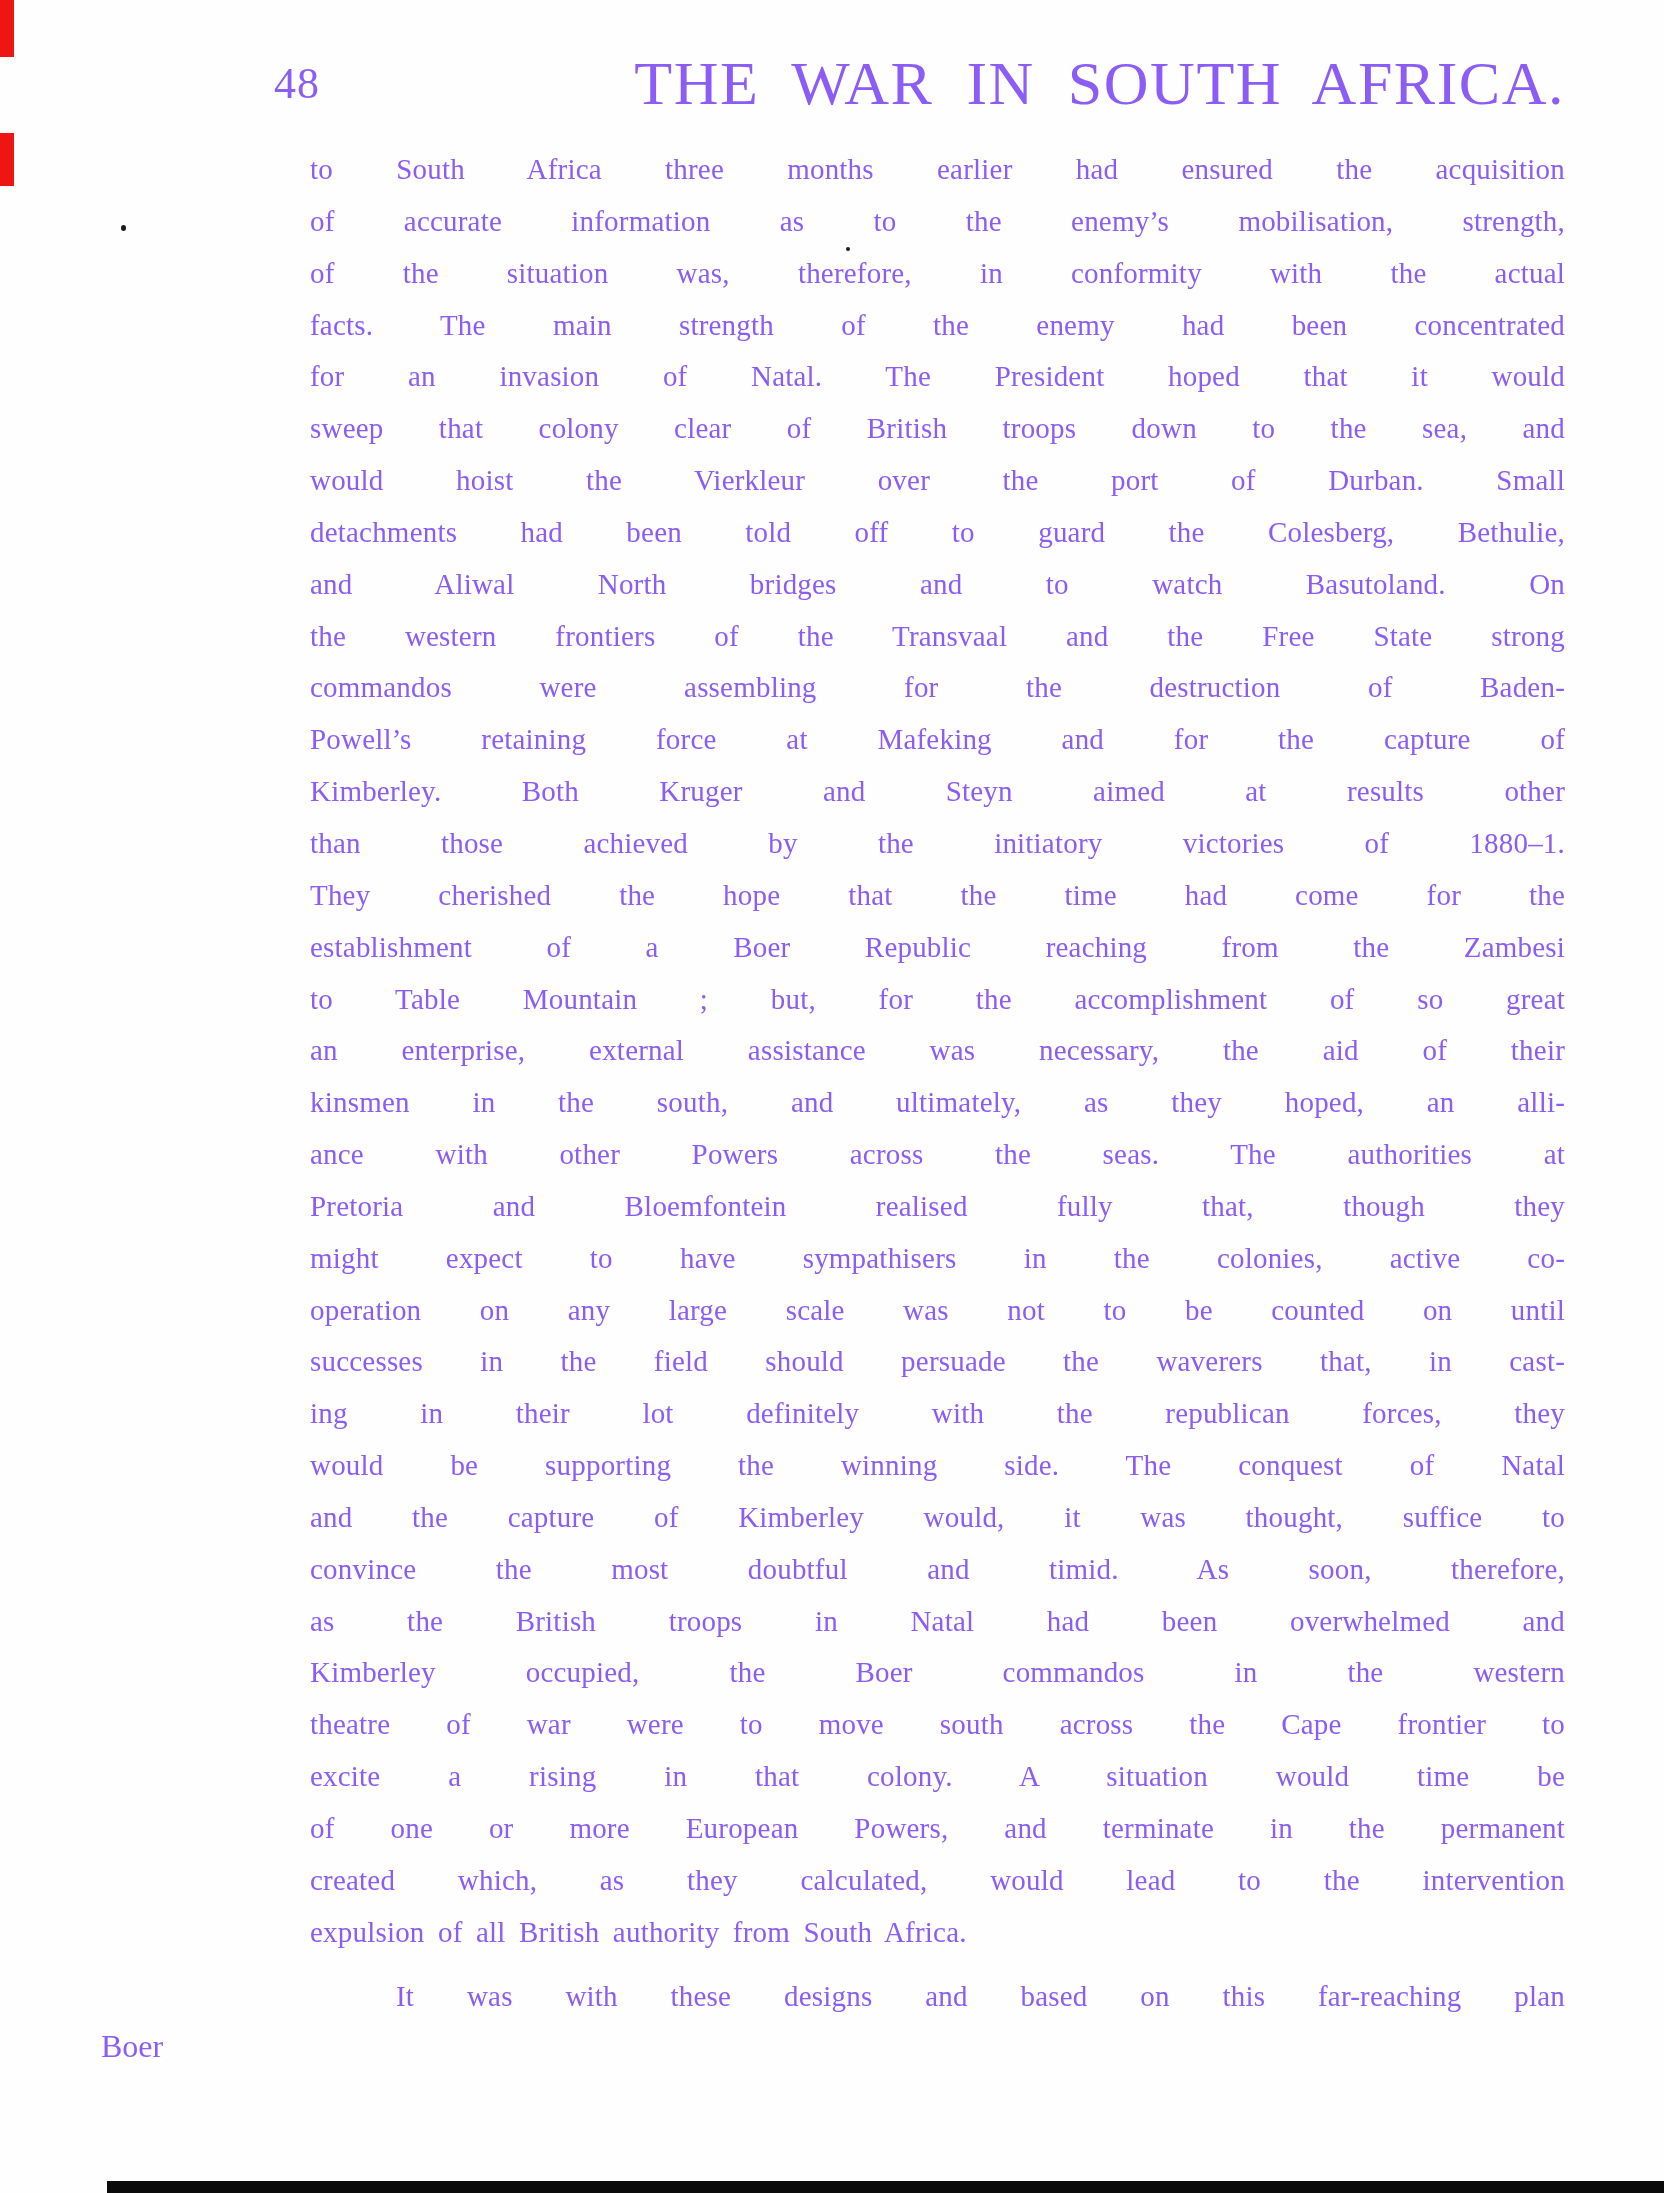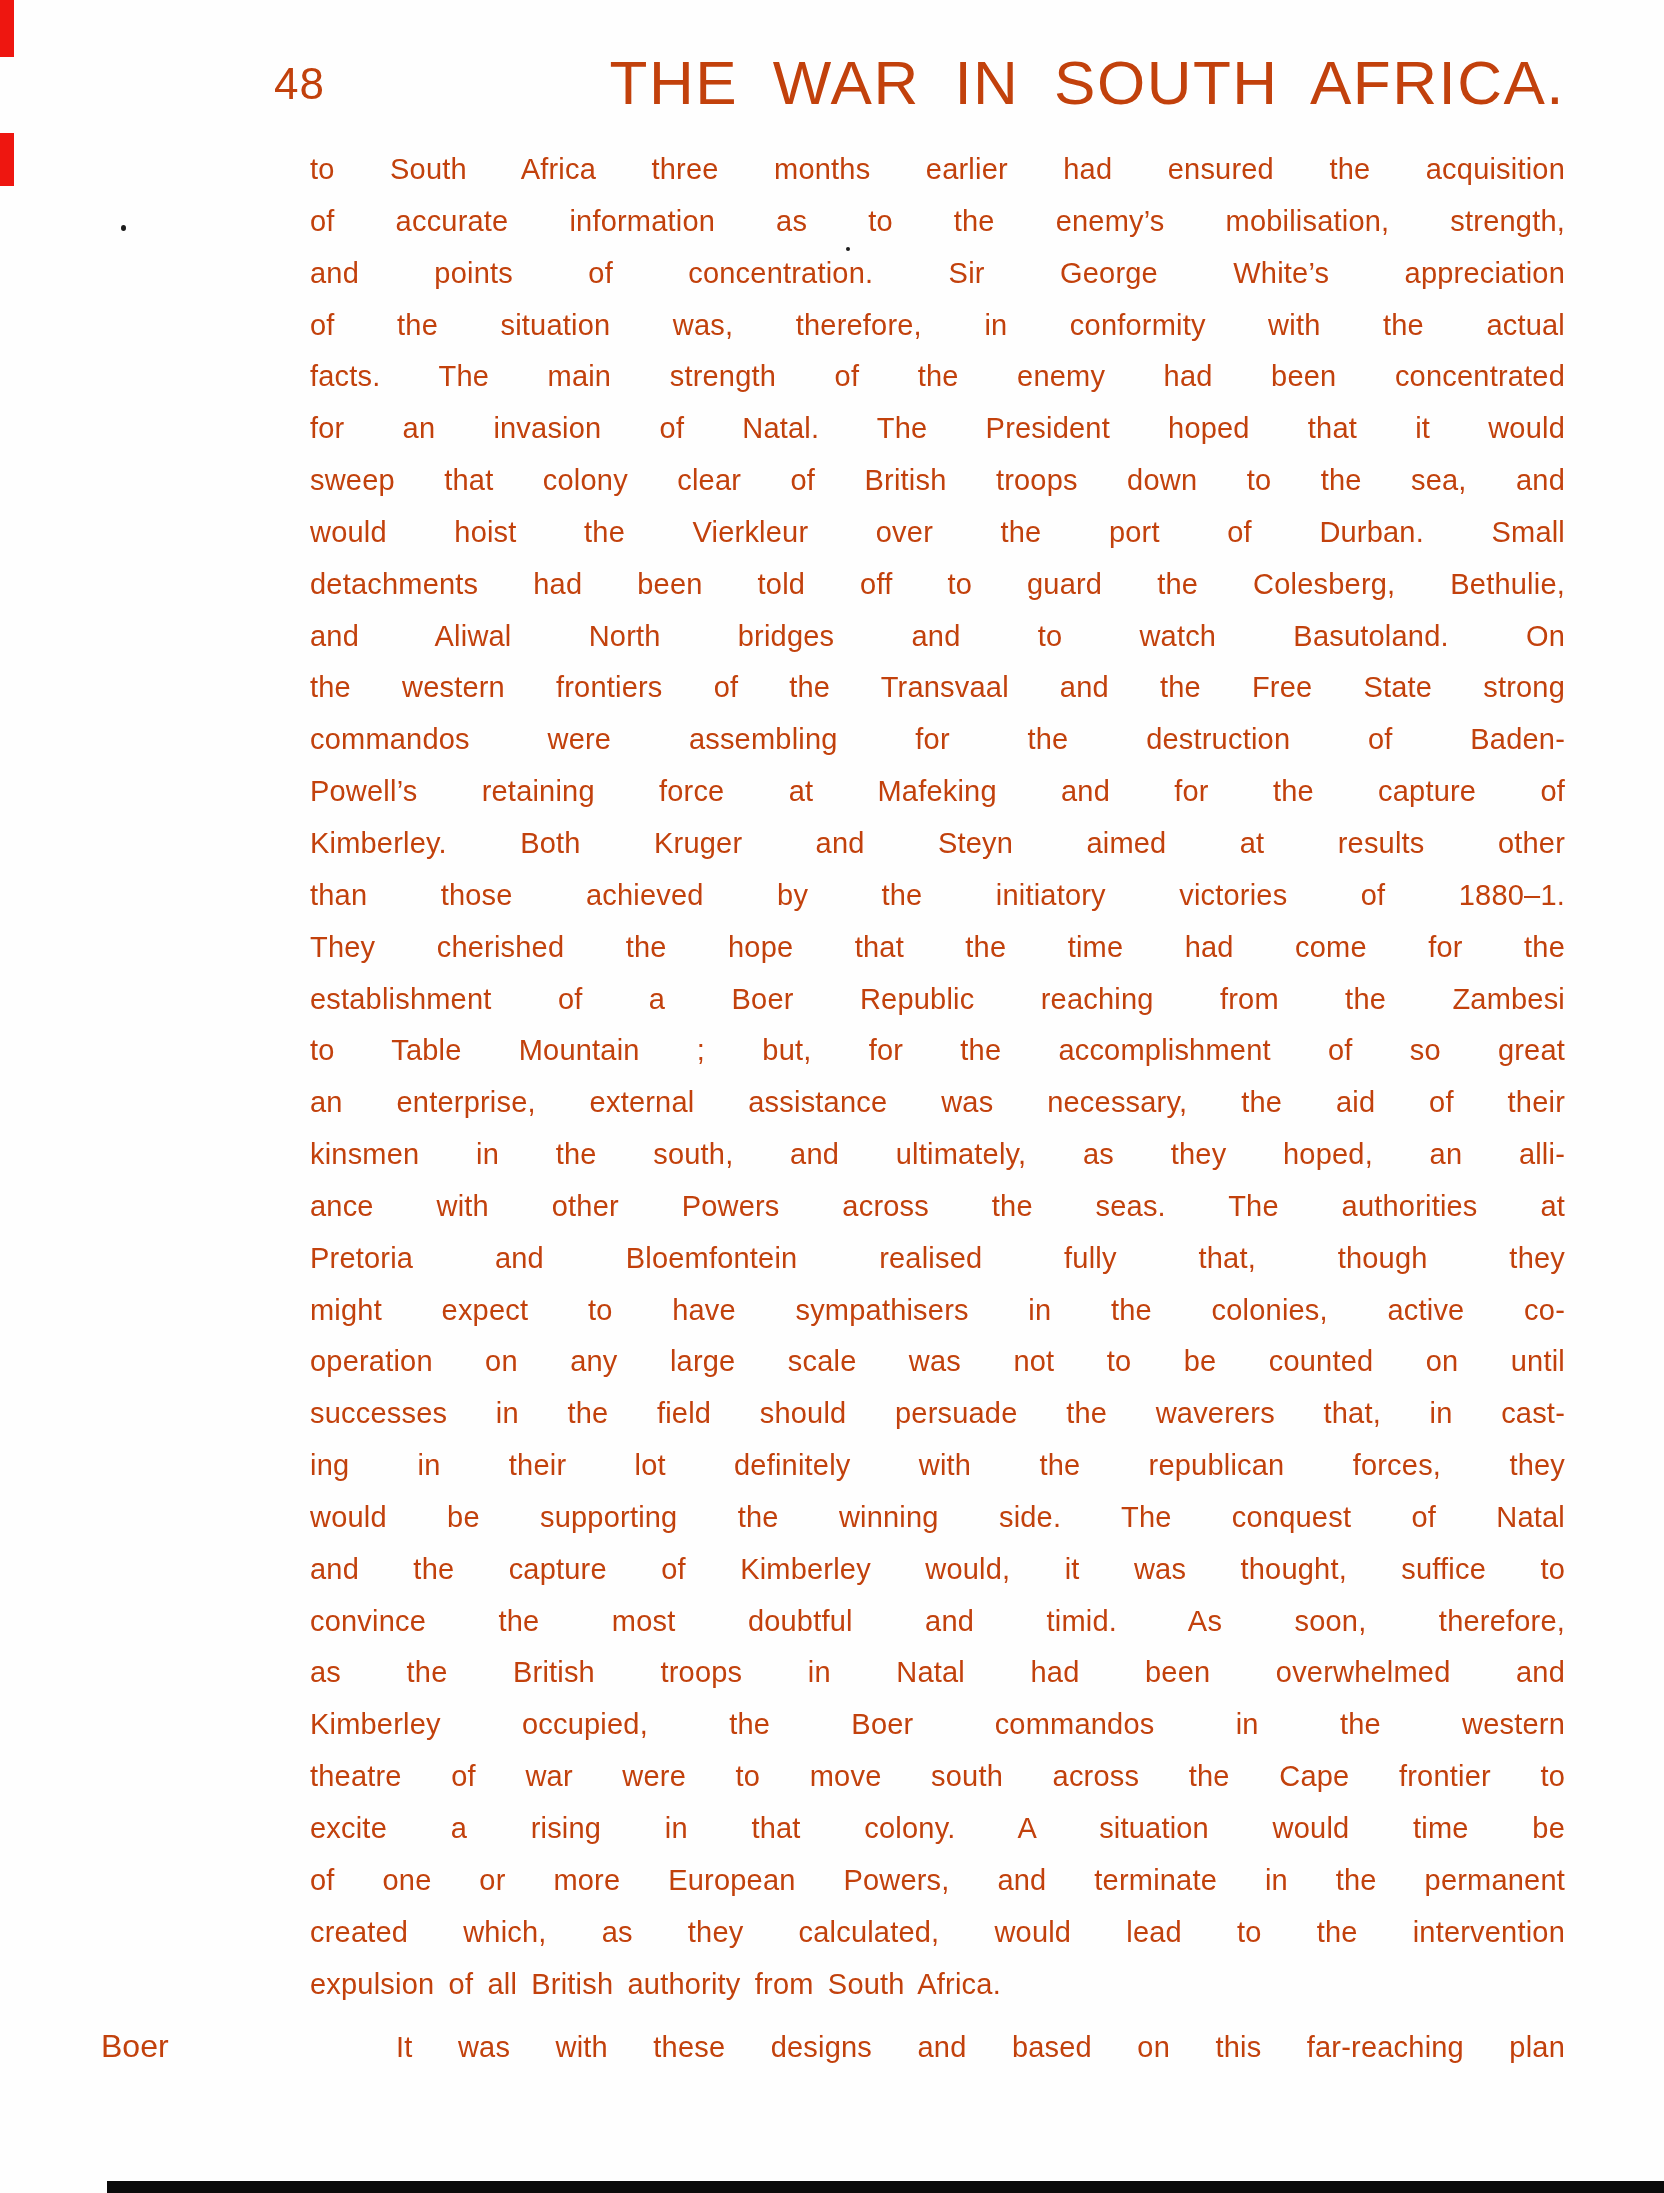"48" #page { color: #c2410c -> #8b5cf6; font-family: Liberation Sans, sans-serif -> Liberation Serif, serif }
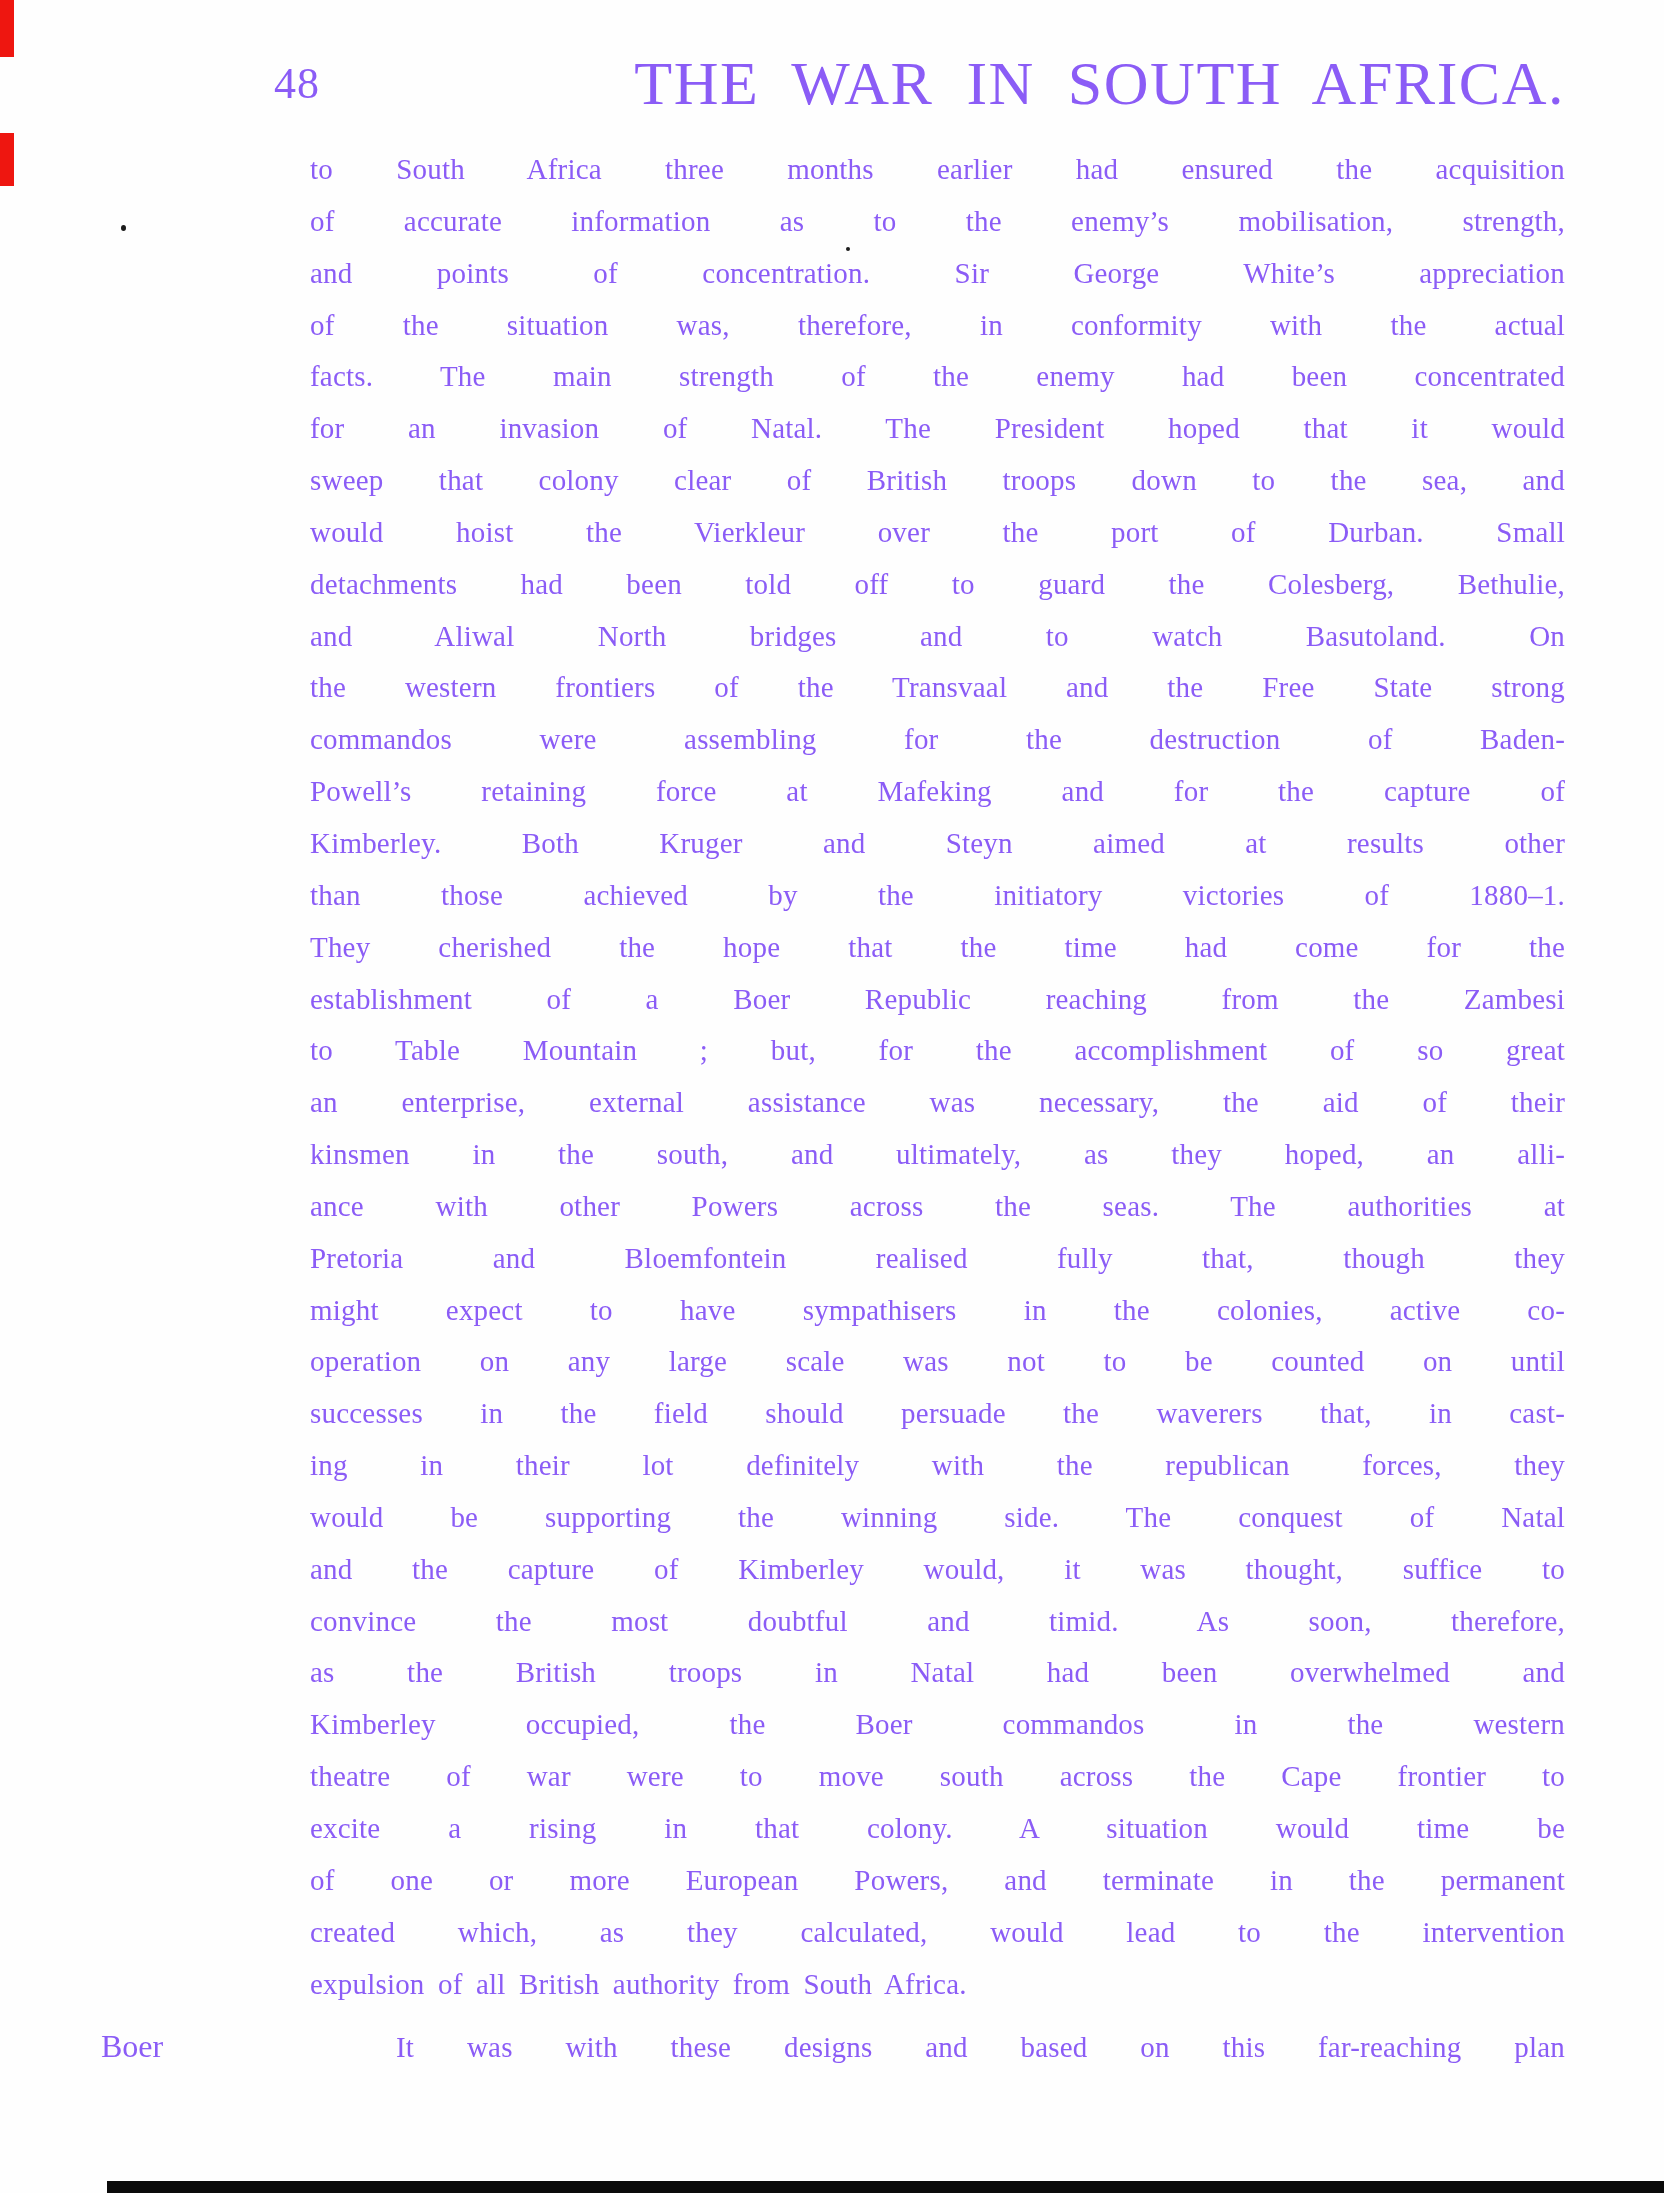"and points of concentration. Sir" div.line { html: <div>and points of concentration. Sir George White’s appreciation</div> -> none }
